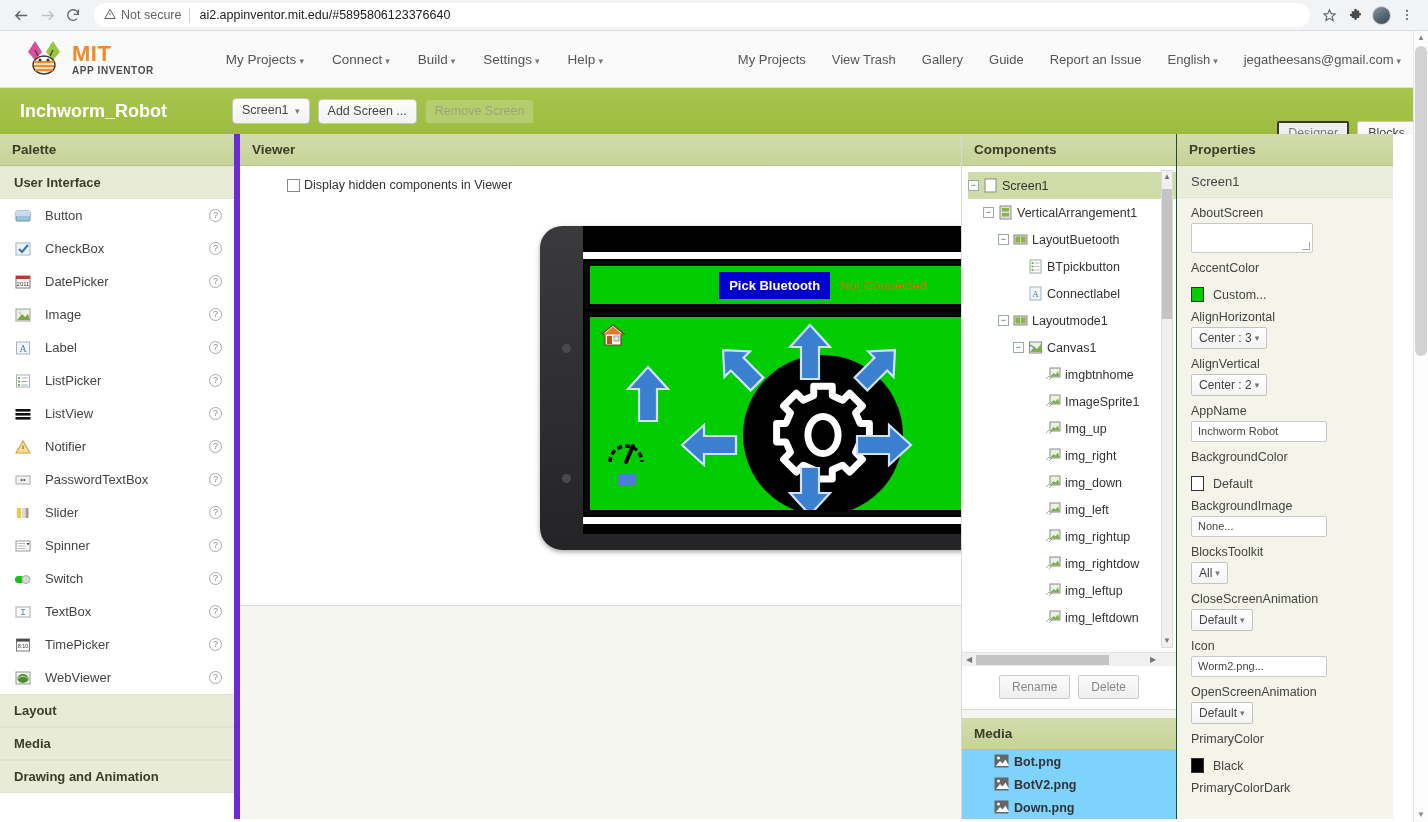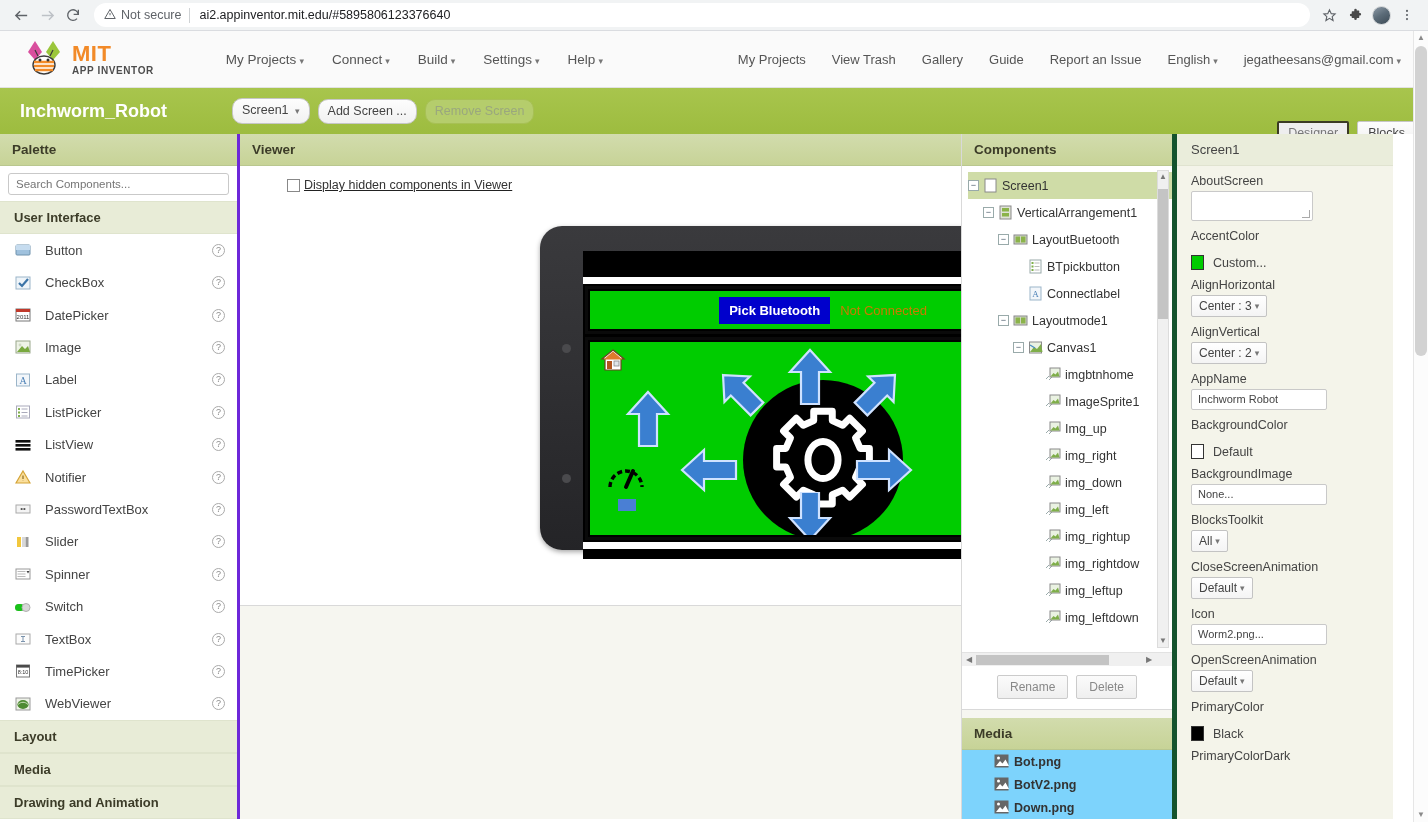"Screen1 ▾" .gbtn { border-radius: 10px -> 4px }
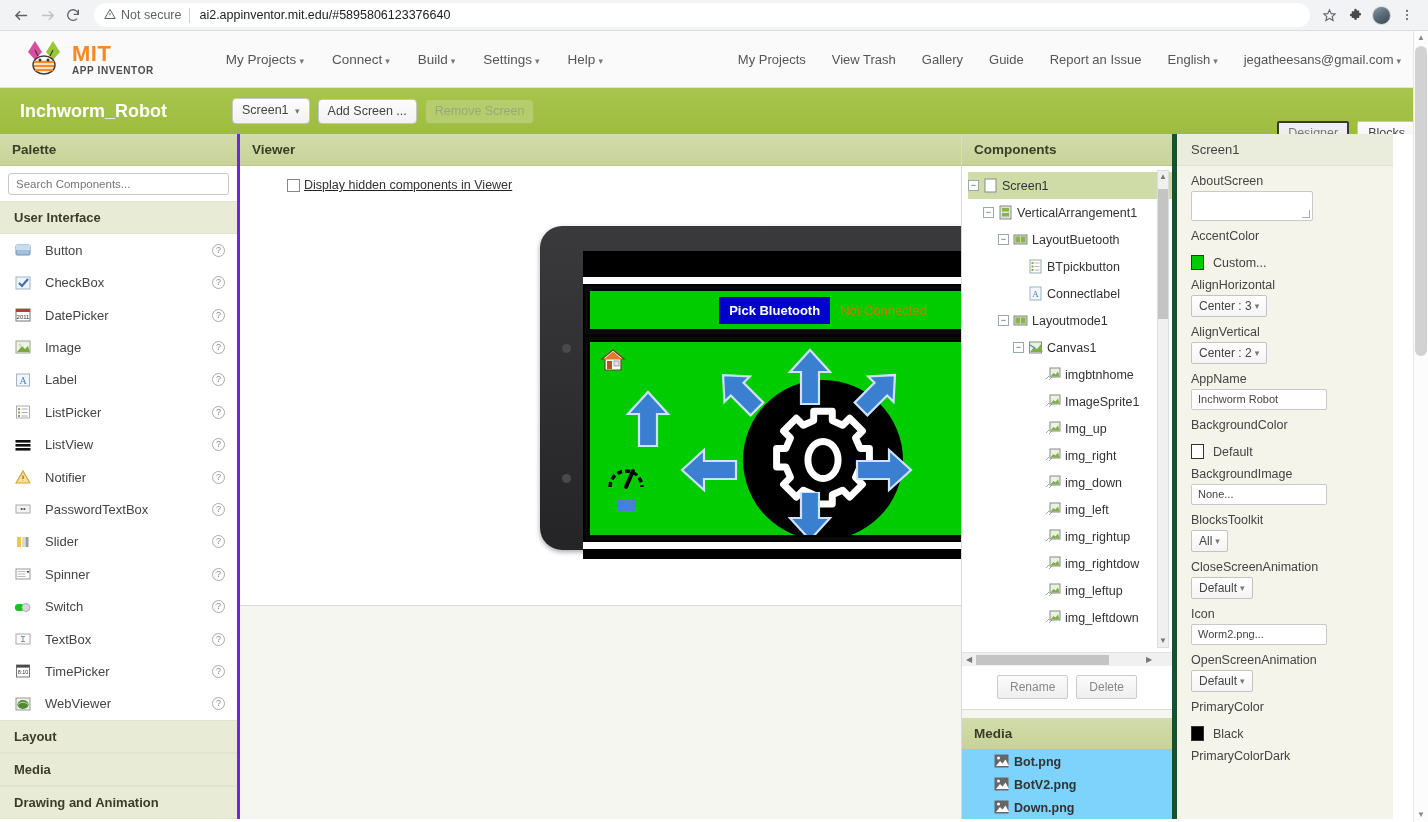"Palette" #palette { border-right: 3px solid #6d28d9 -> 6px solid #6d28d9 }
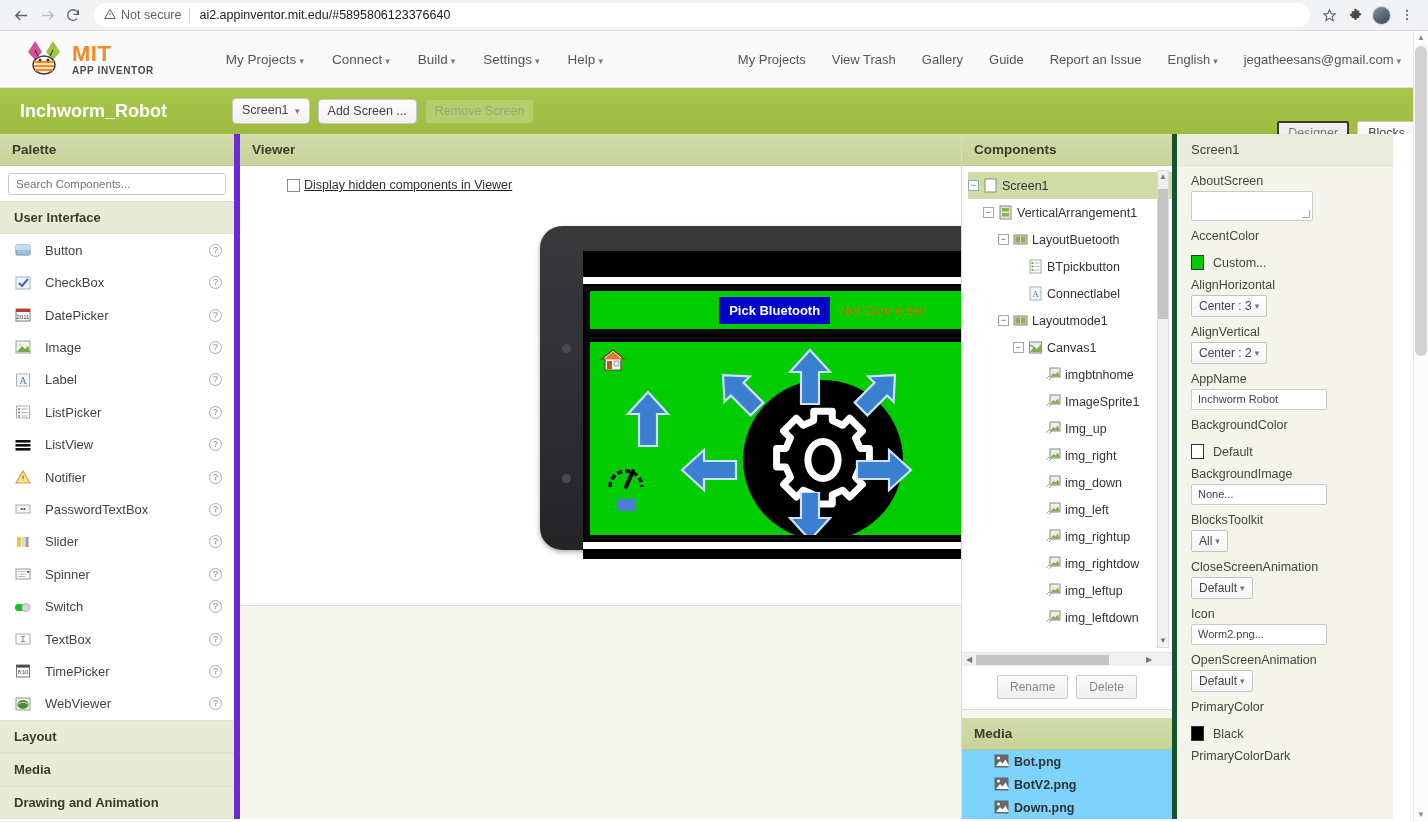"Components" #comp-col { border-right: 5px solid #14532d -> 1px solid #14532d }
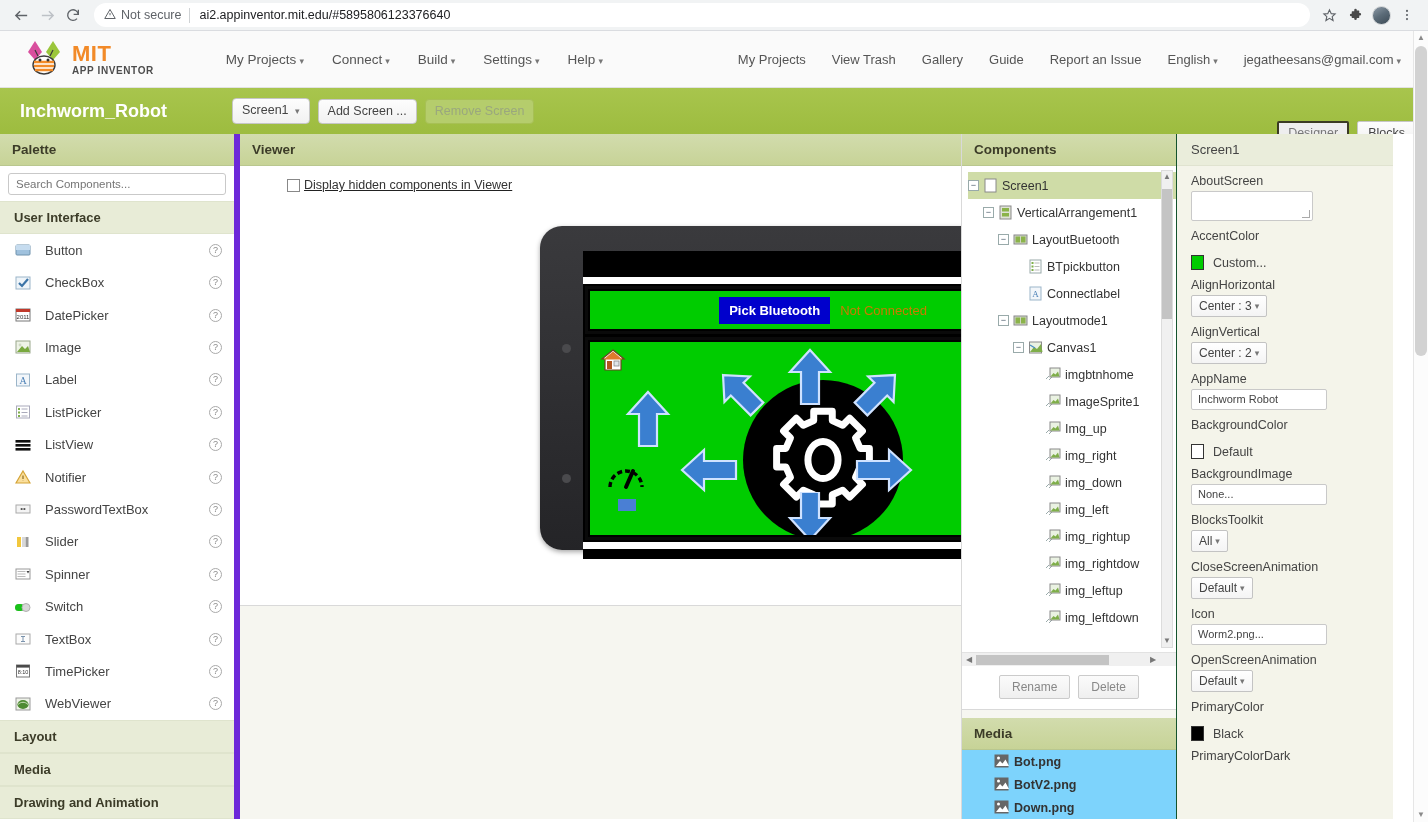"Properties" div.panel-head { html: none -> <div>Properties</div> }
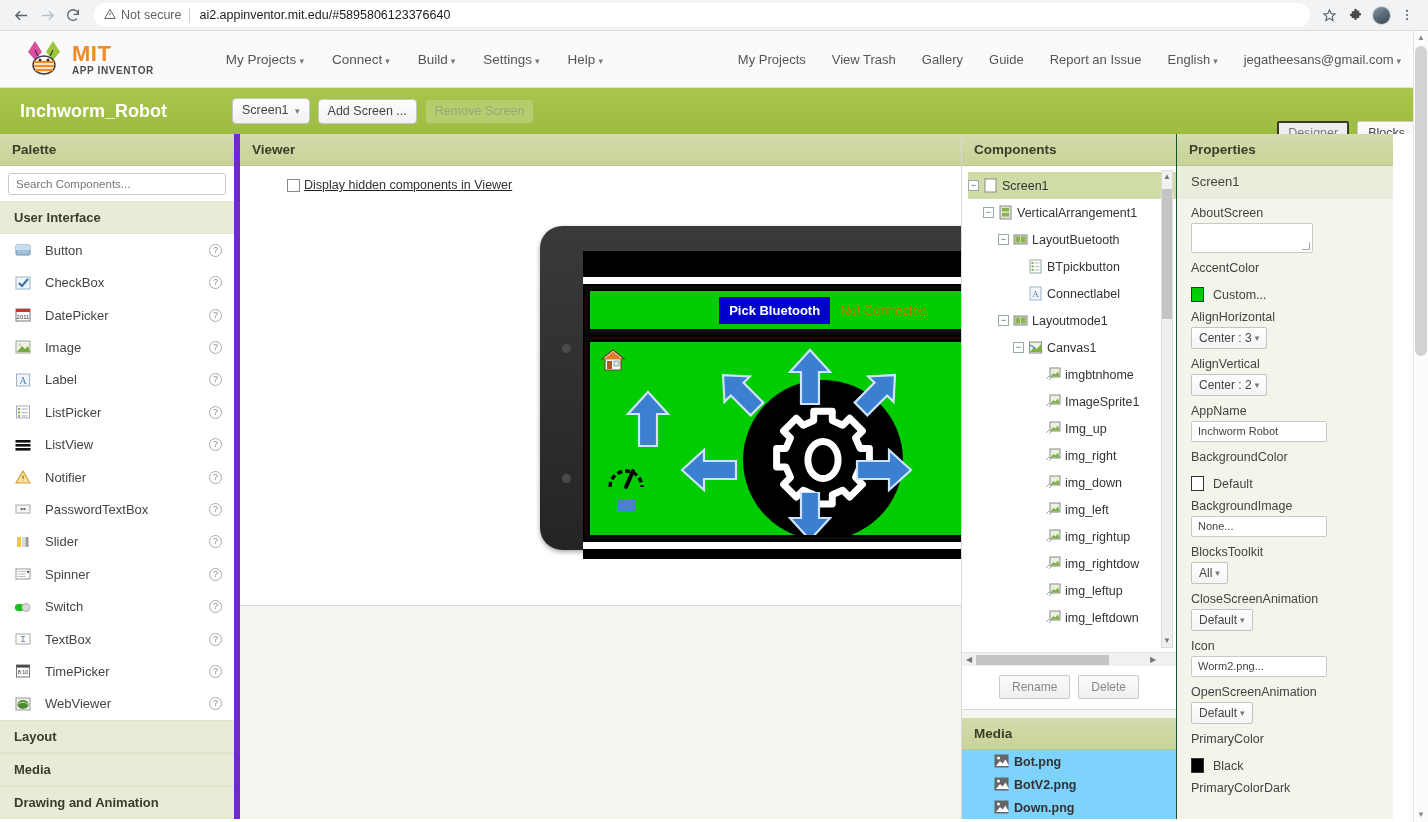"Search Components..." div { html: <div> <input> </div> -> none }
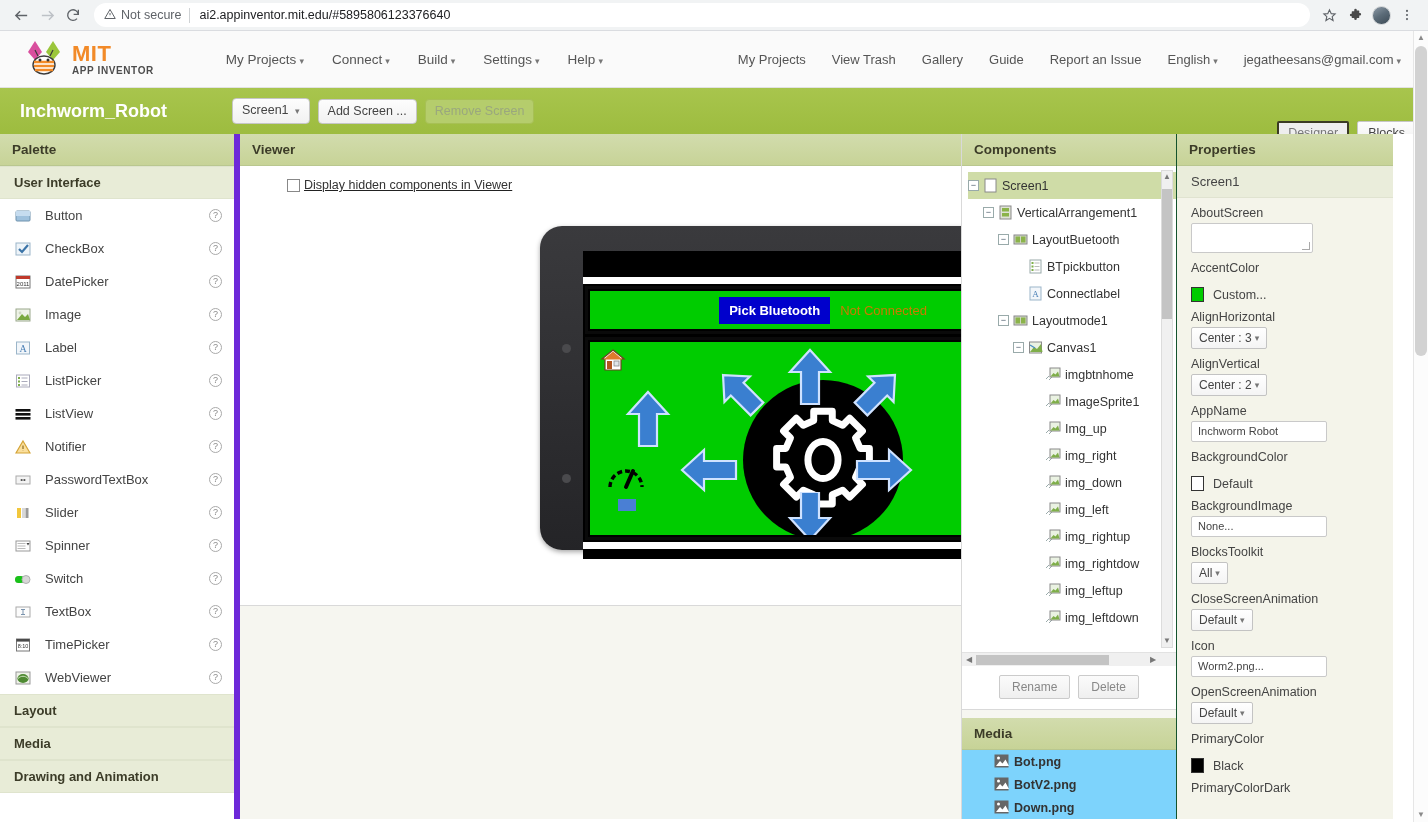"Display hidden components in Viewer" #viewer-body { text-decoration: underline -> none }
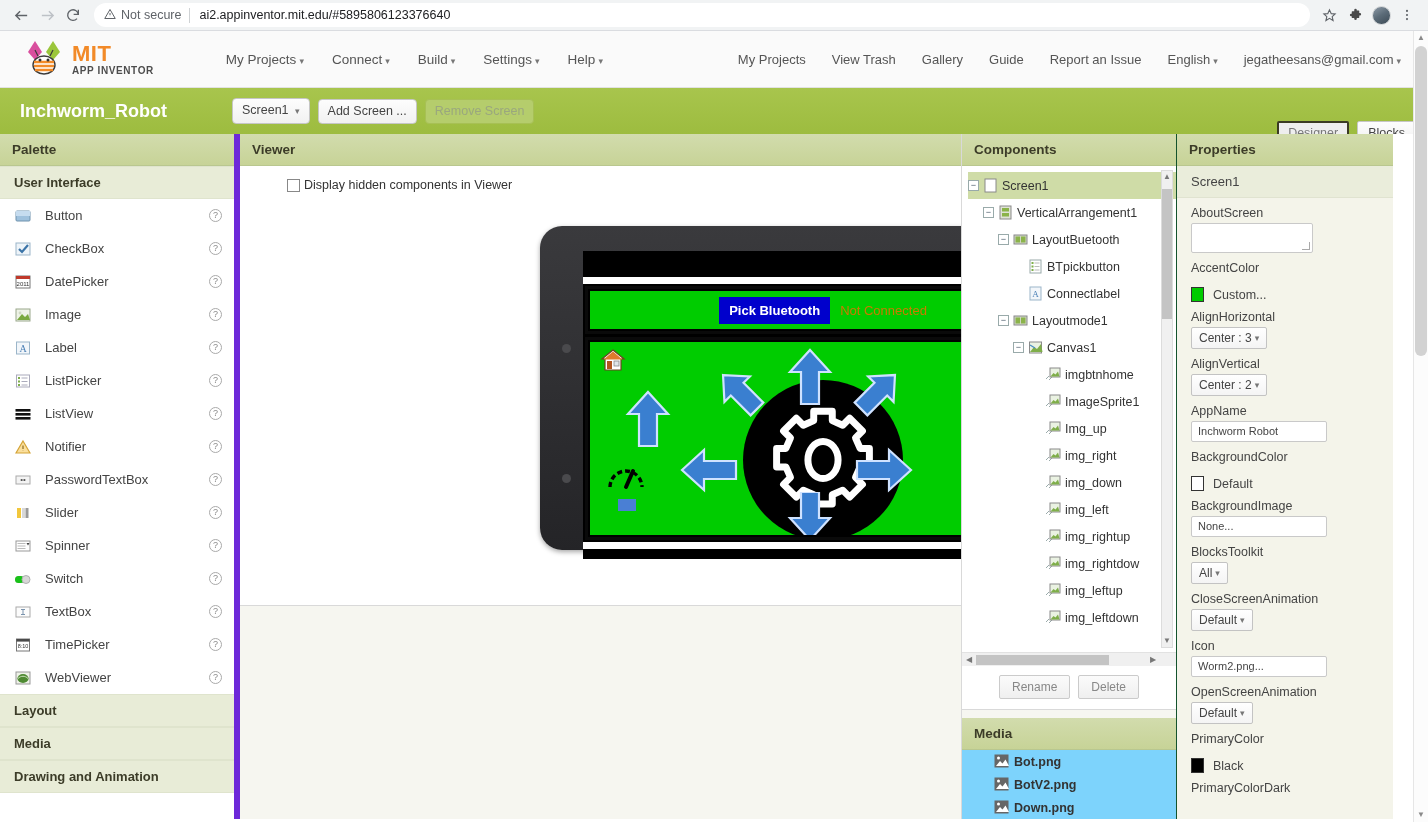"Pick Bluetooth" #phone-screen { top: 25px -> 0 }
